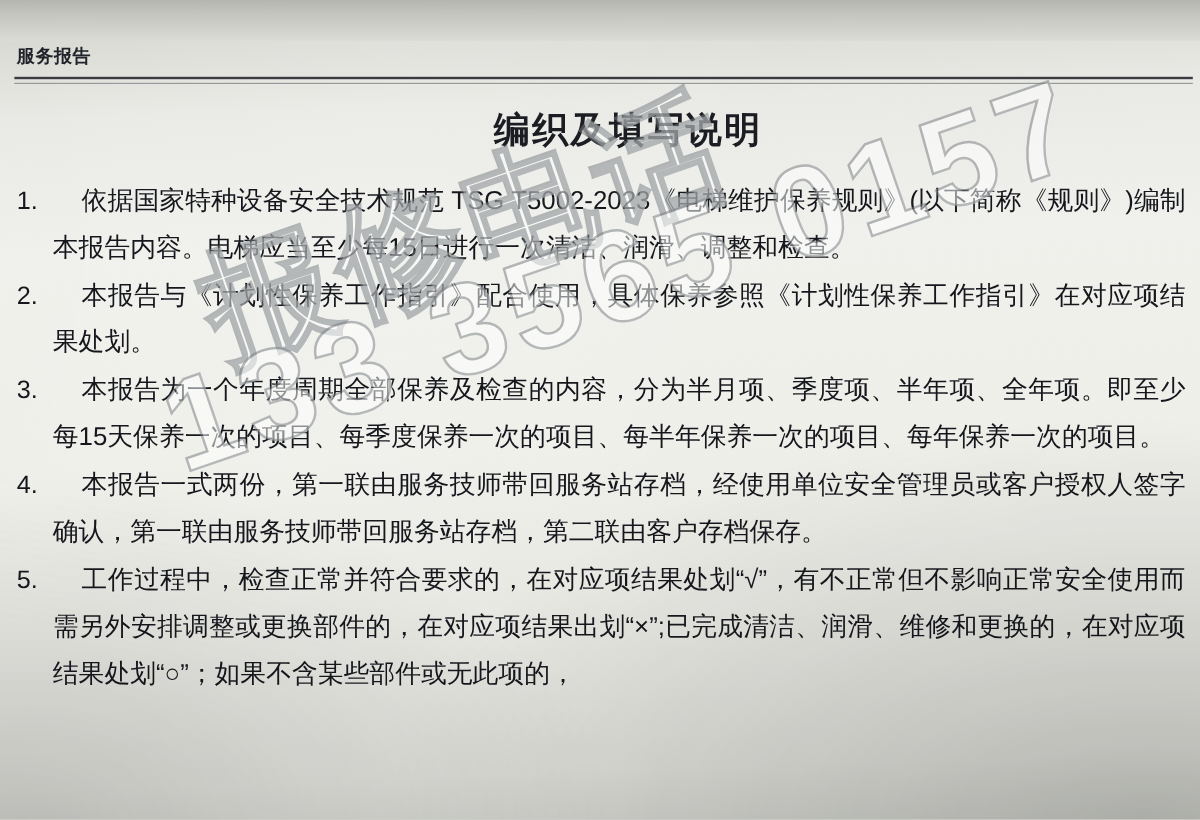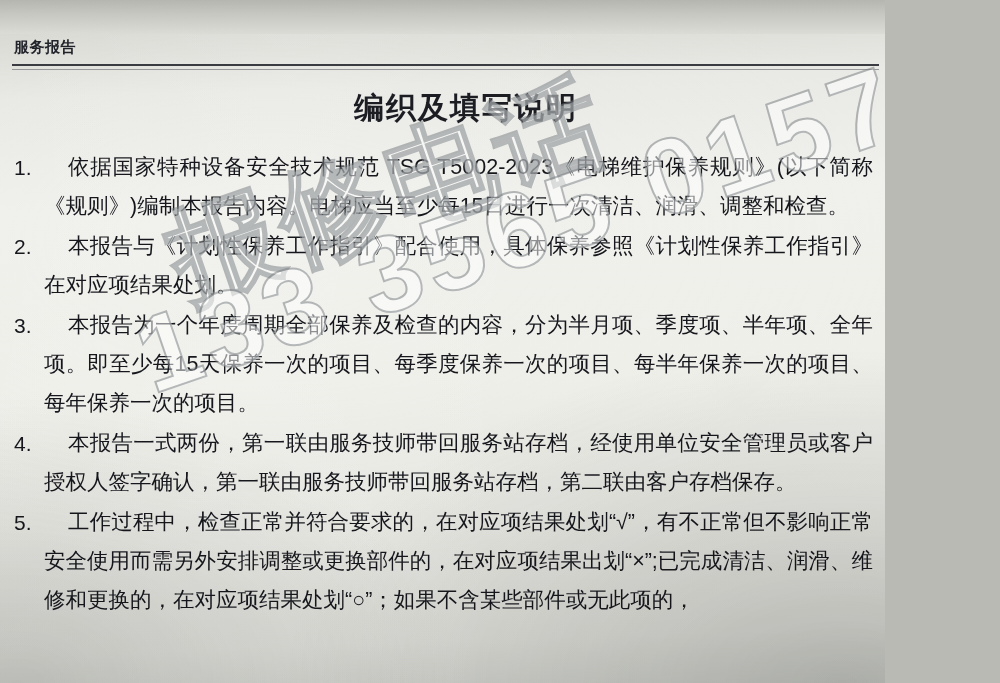"服务报告" #page { width: 885px -> 1000px }
